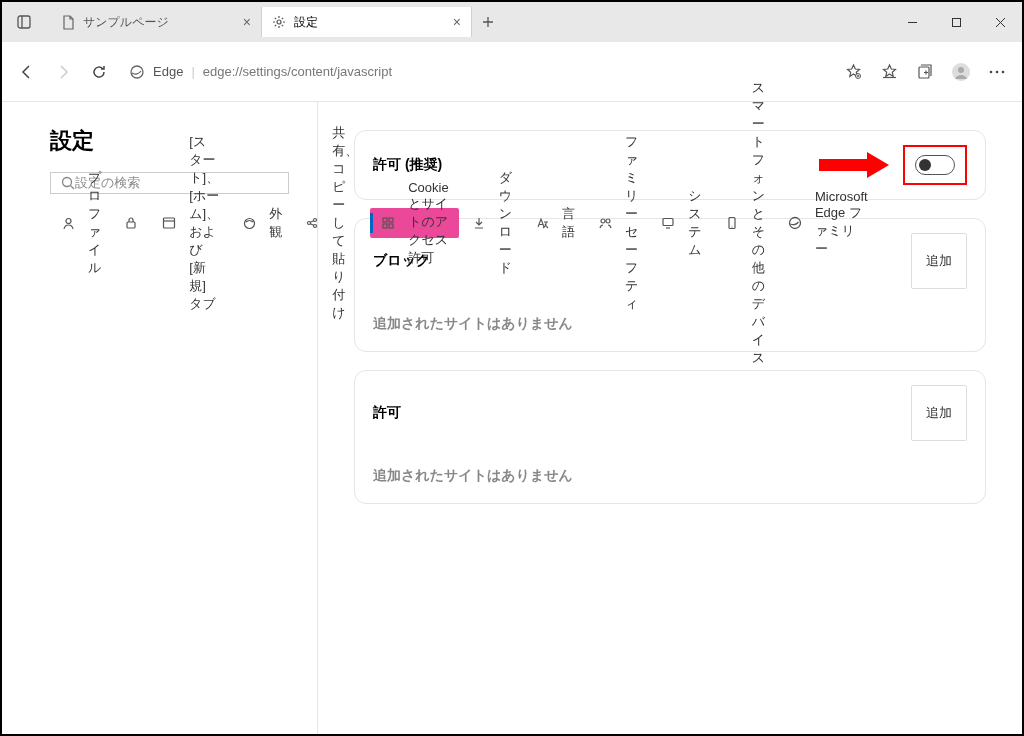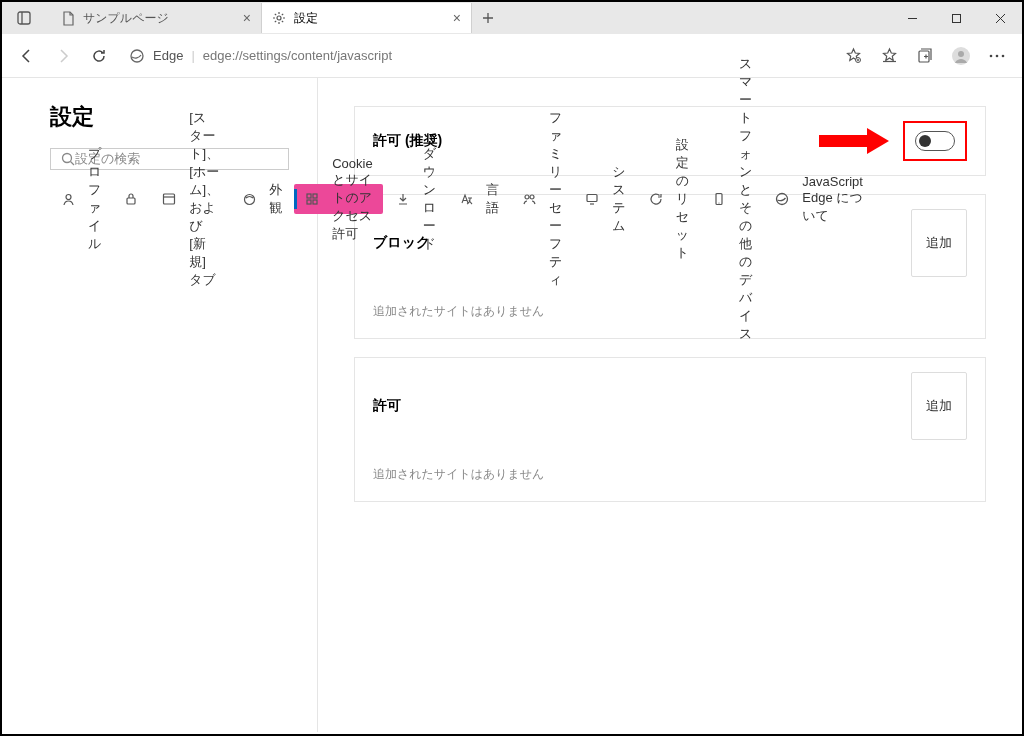"サンプルページ" .titlebar { height: 32px -> 40px }
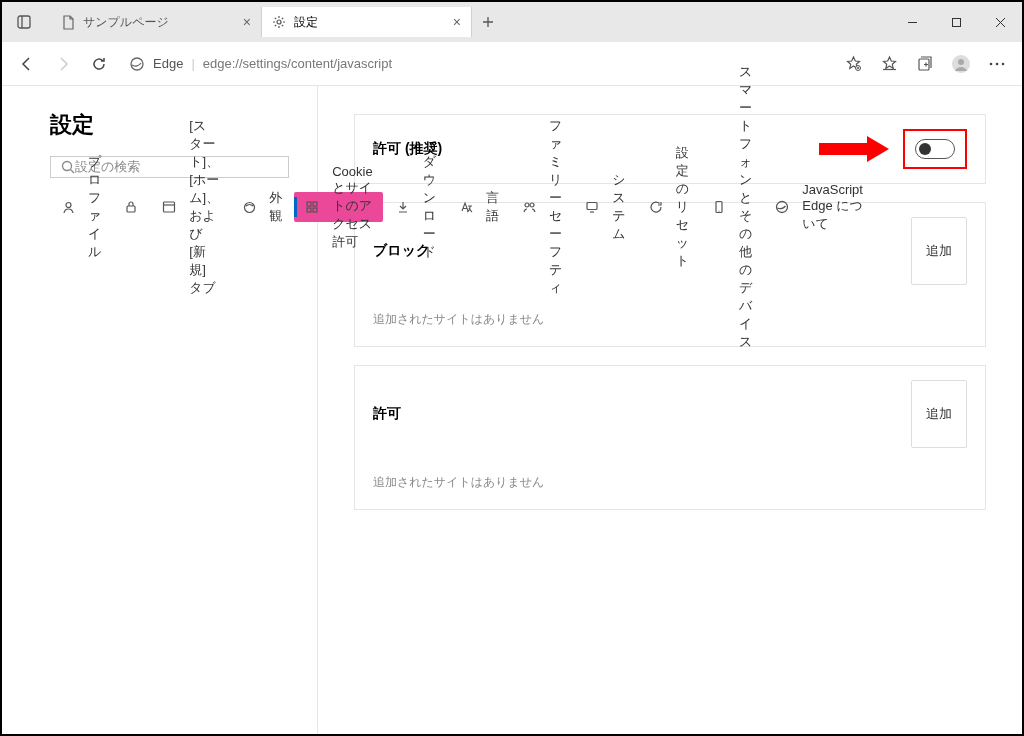"Edge" .addrbar { height: 44px -> 60px }
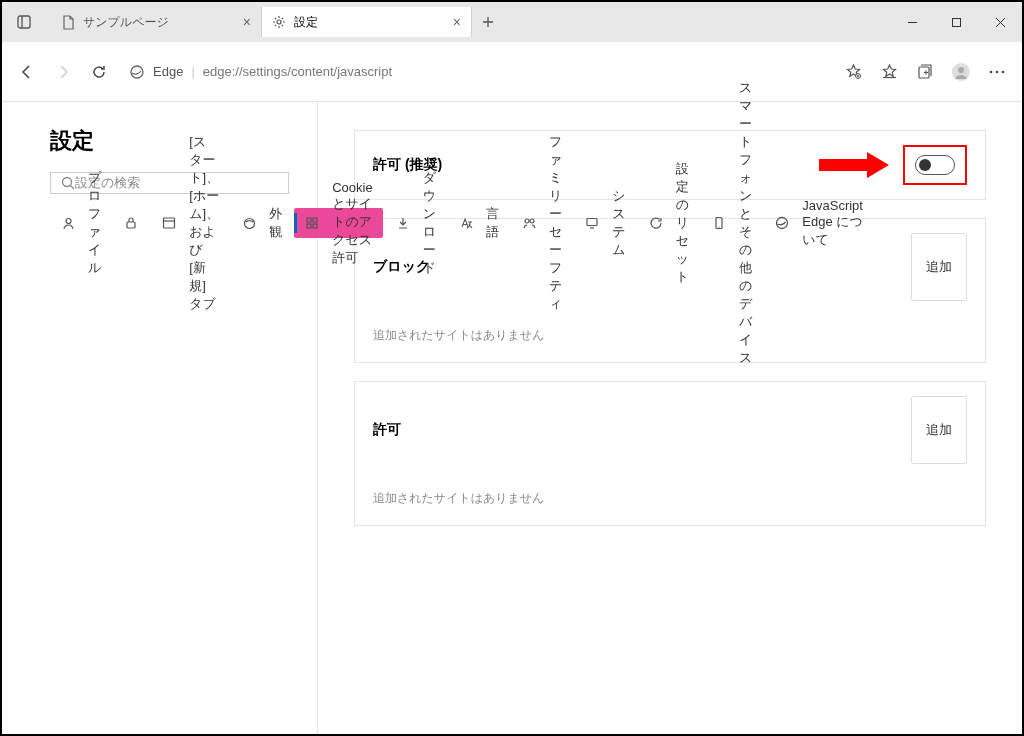"共有、コピーして貼り付け" li.nav-item { html: none -> <li> <span> <svg> <circle></circle> <circle></circle> <circle></circle> <path></path> </svg> </span> <span>共有、コピーして貼り付け</span> </li> }
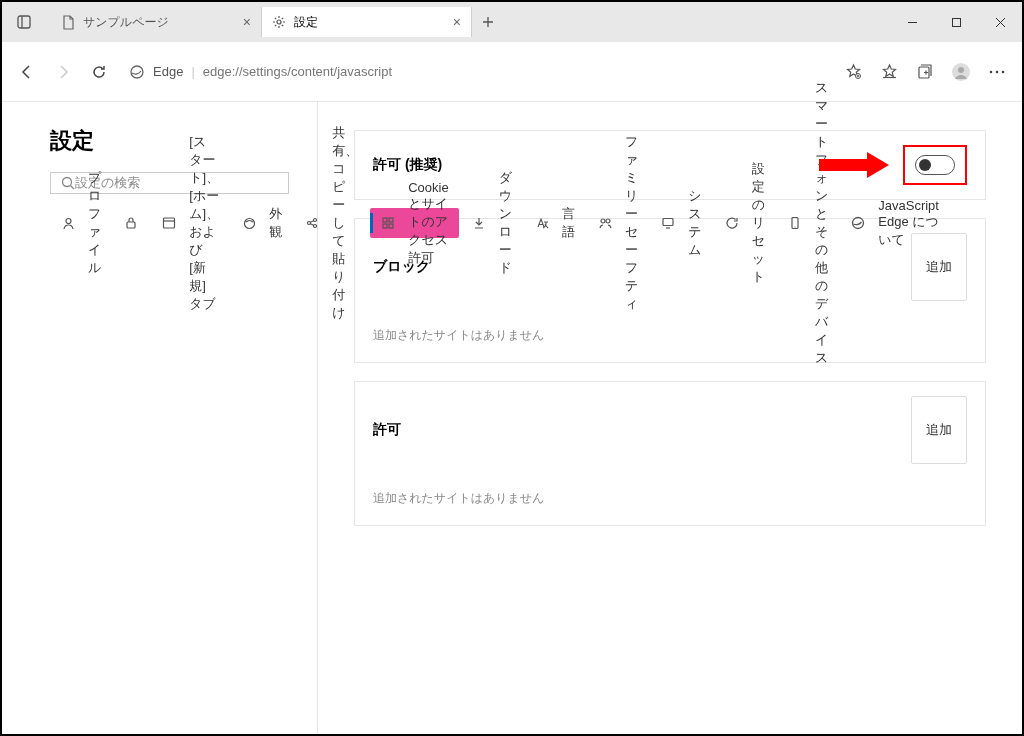"許可 (推奨)" .card { border-radius: 0 -> 12px }
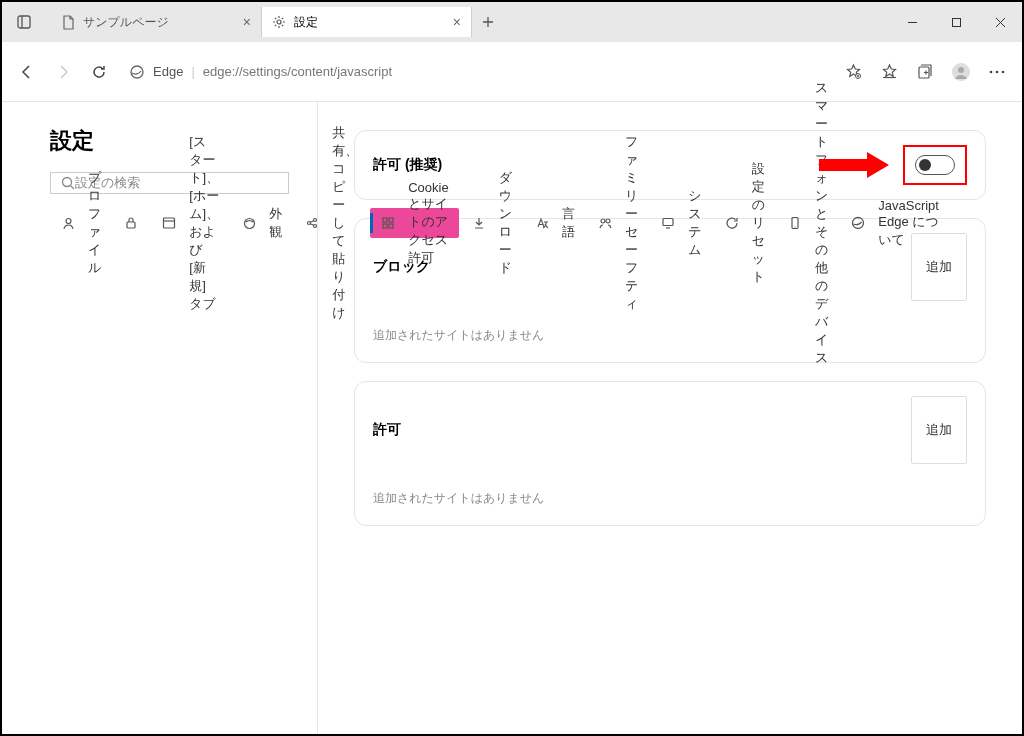"設定のリセット" li.nav-item { html: <li> <span> <svg> <path></path> </svg> </span> <span>設定のリセット</span> </li> -> none }
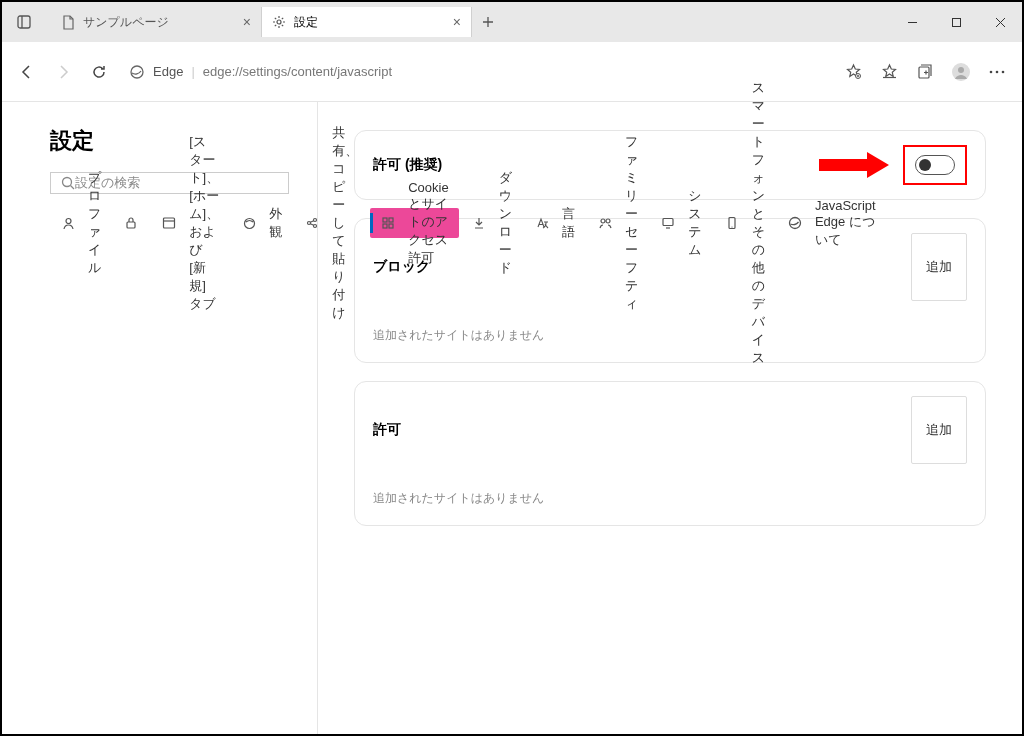"JavaScript Edge について" span { text: JavaScript Edge について -> Microsoft Edge ファミリー }
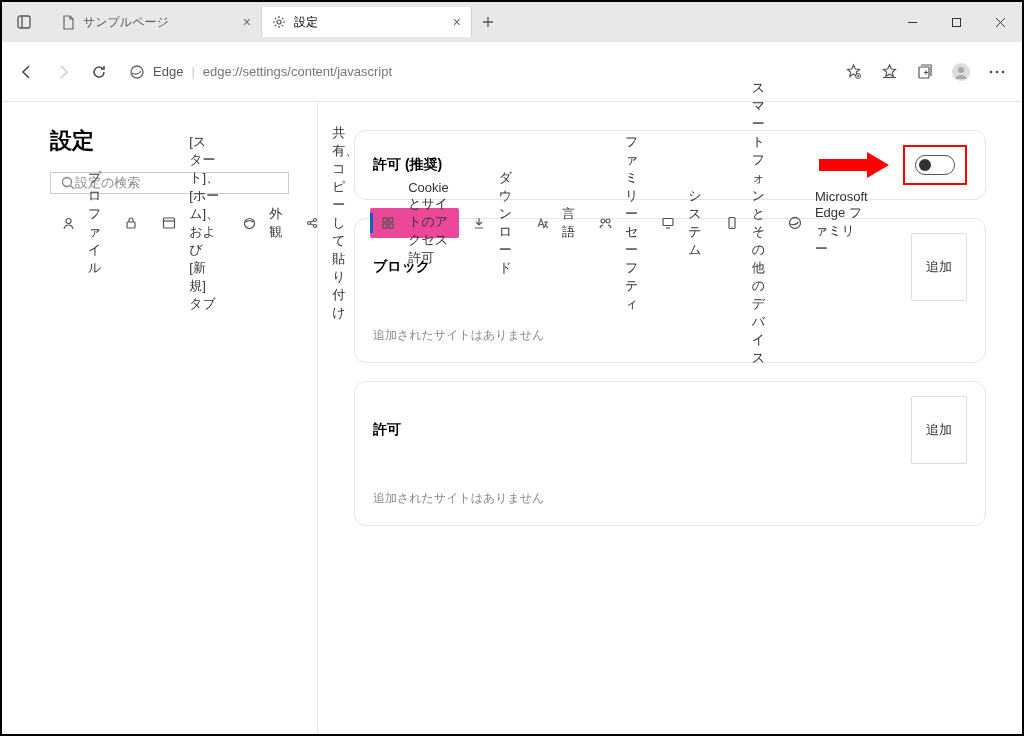"追加" .add-btn { padding: 24px 14px -> 18px 14px }
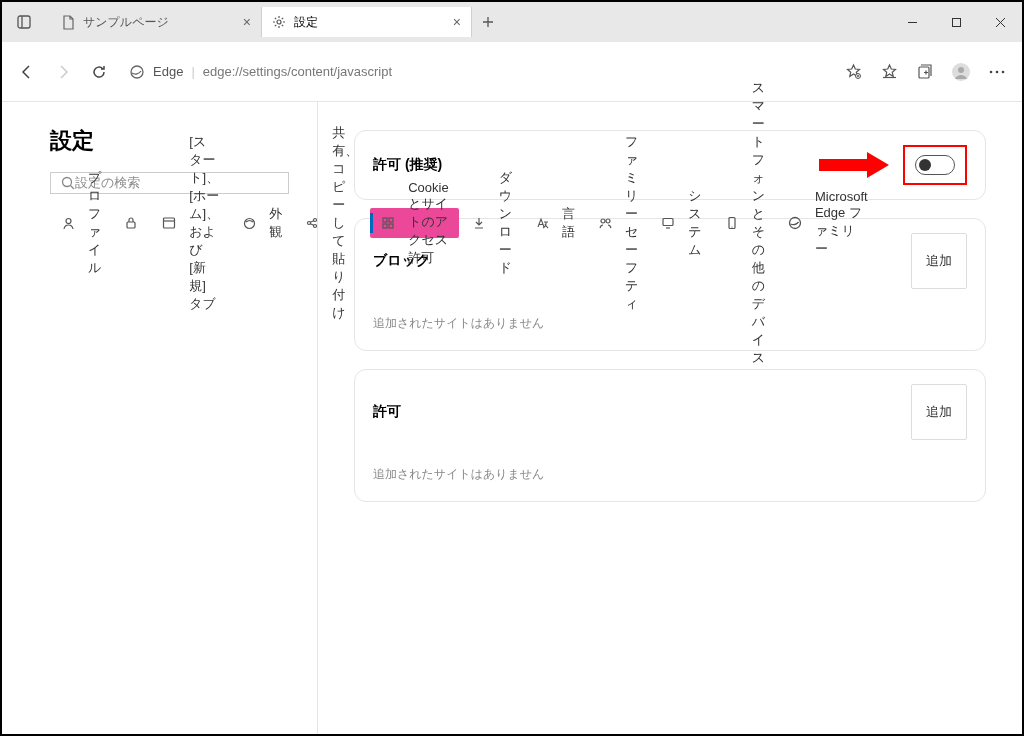"追加されたサイトはありません" .card-sub { font-size: 12px -> 14px; font-weight: none -> bold }
